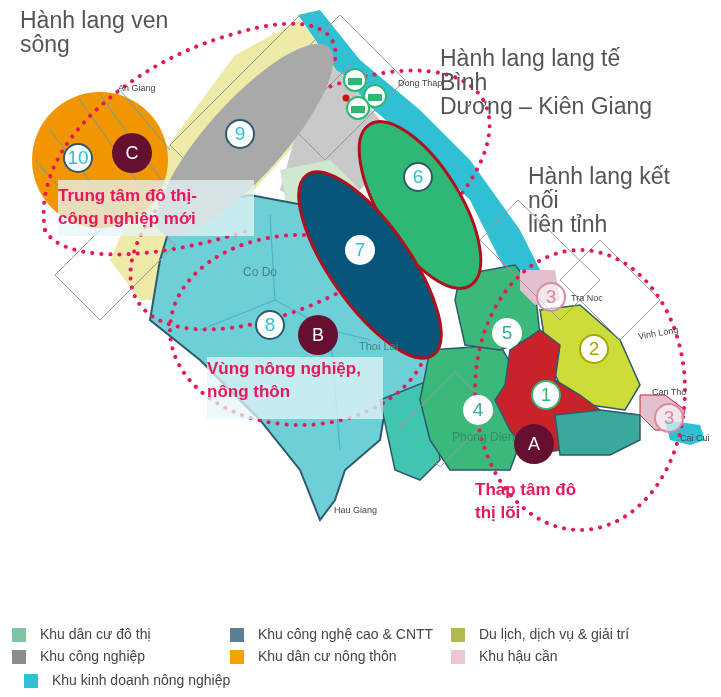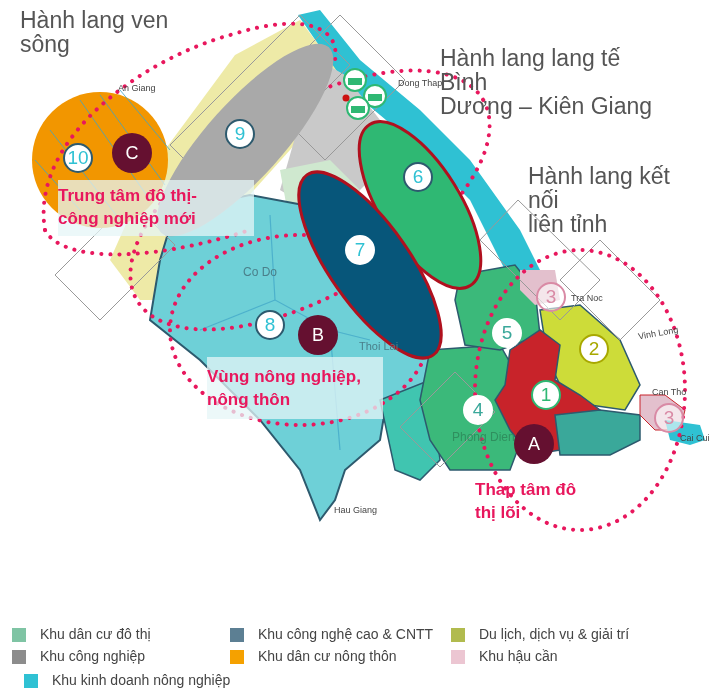"Vùng nông nghiệp," div.zone-label { padding-top: 8px -> 0 }
